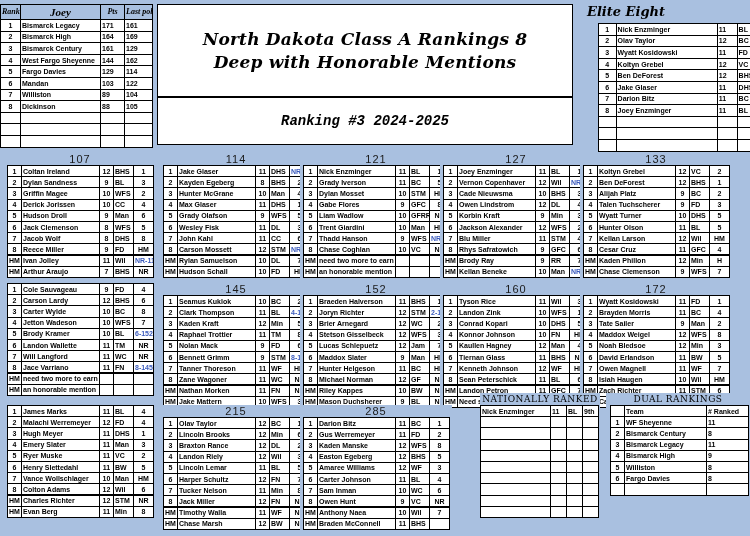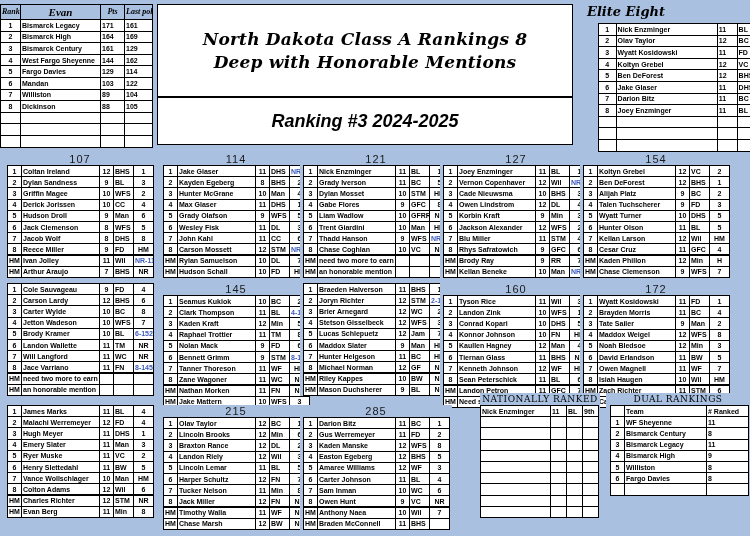"Evan" td.big { text: Evan -> Joey }
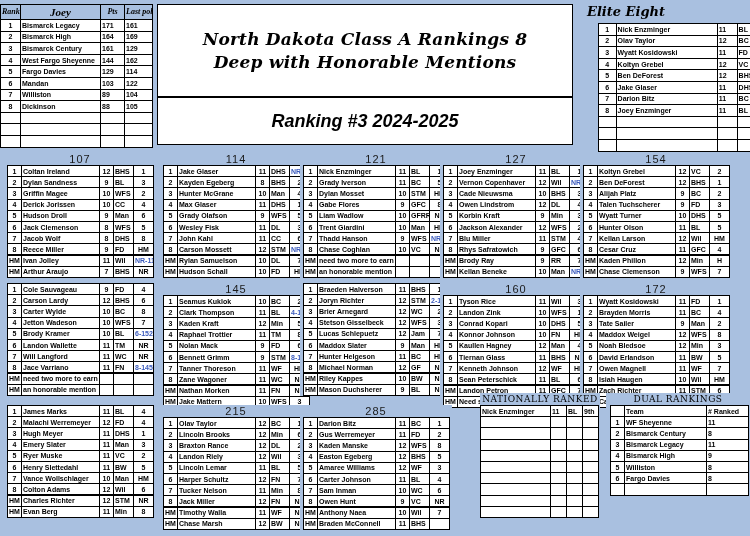"Ranking #3 2024-2025" #title-sub span { font-family: Liberation Sans, sans-serif -> Liberation Mono, monospace; font-size: 18px -> 14px }
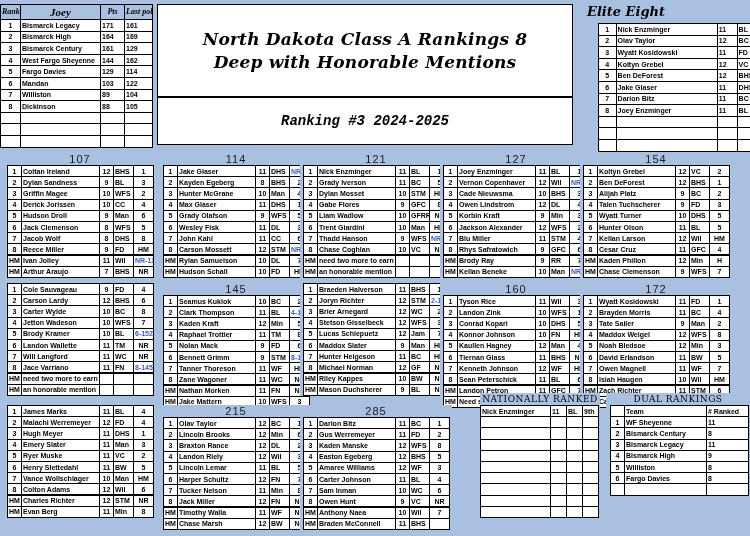"154" div.wc-head { text: 154 -> 133 }
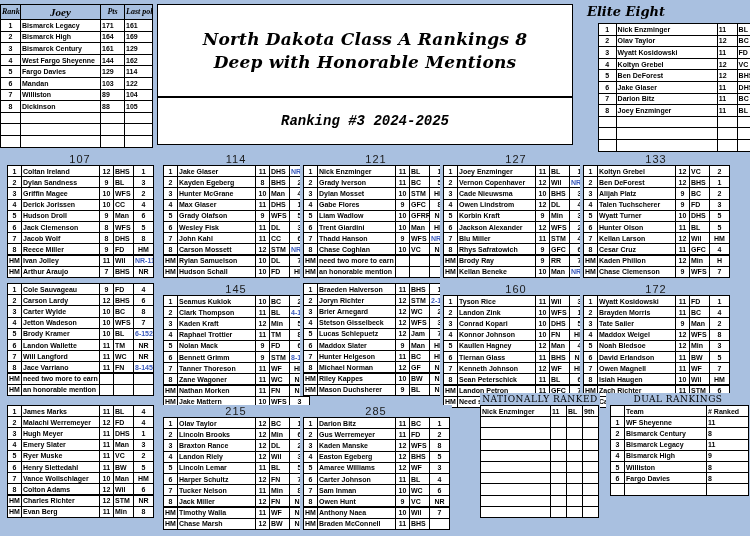"152" div.wc-head { html: none -> <div>152</div> }
